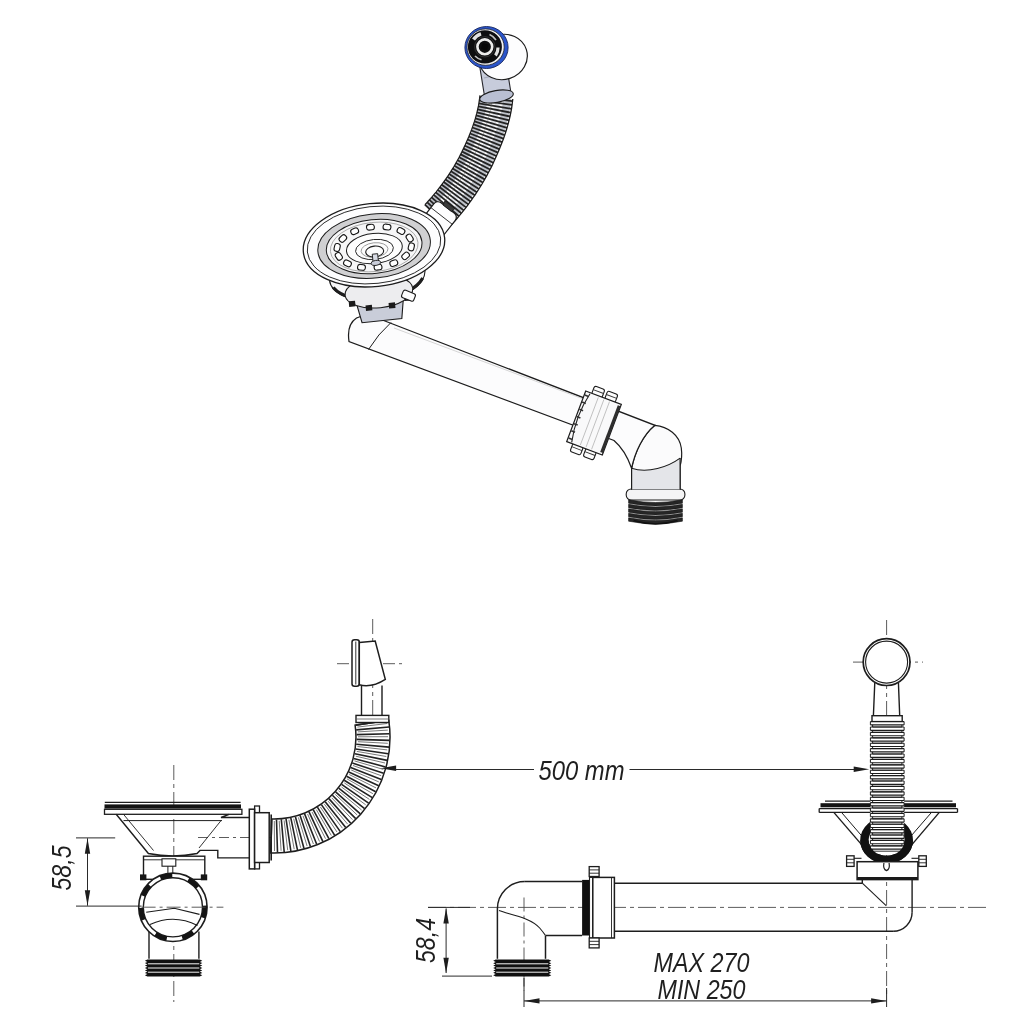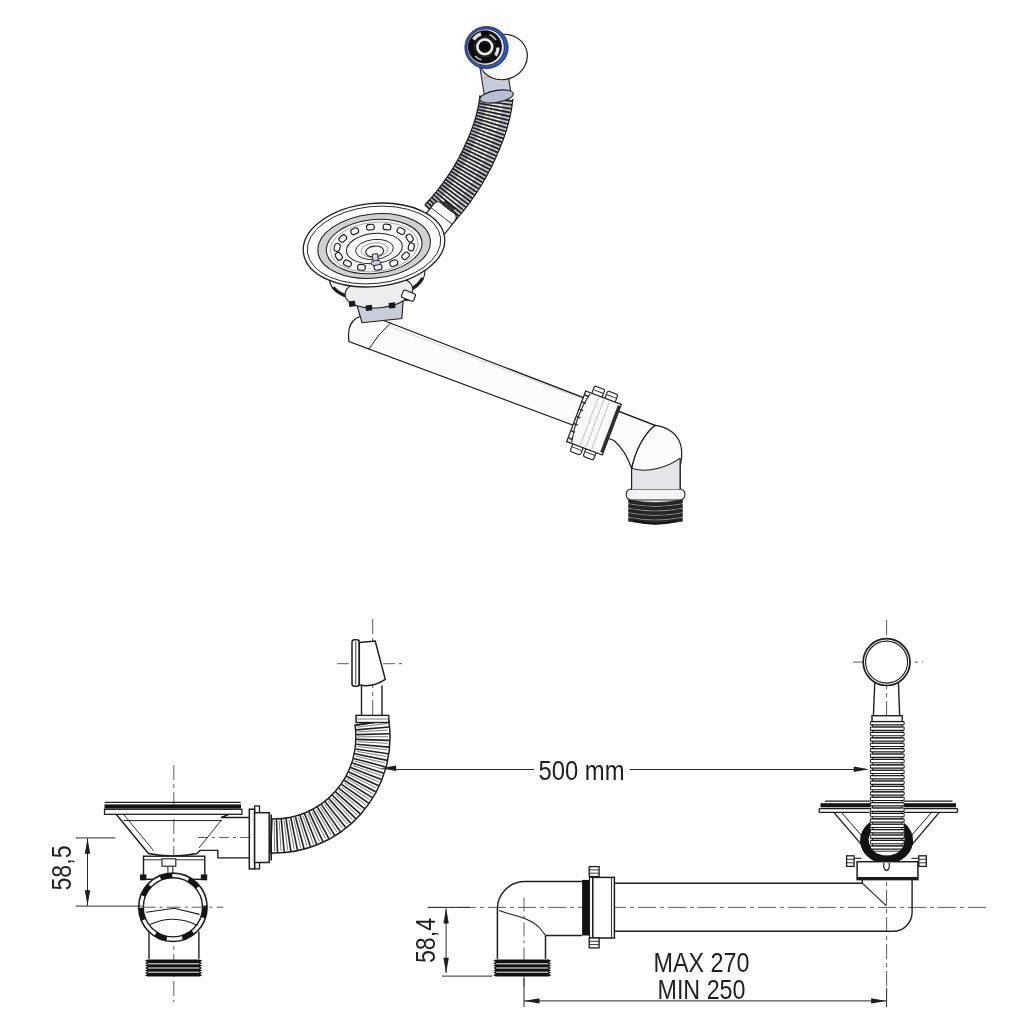"500 mm" .stage { font-style: none -> italic }
